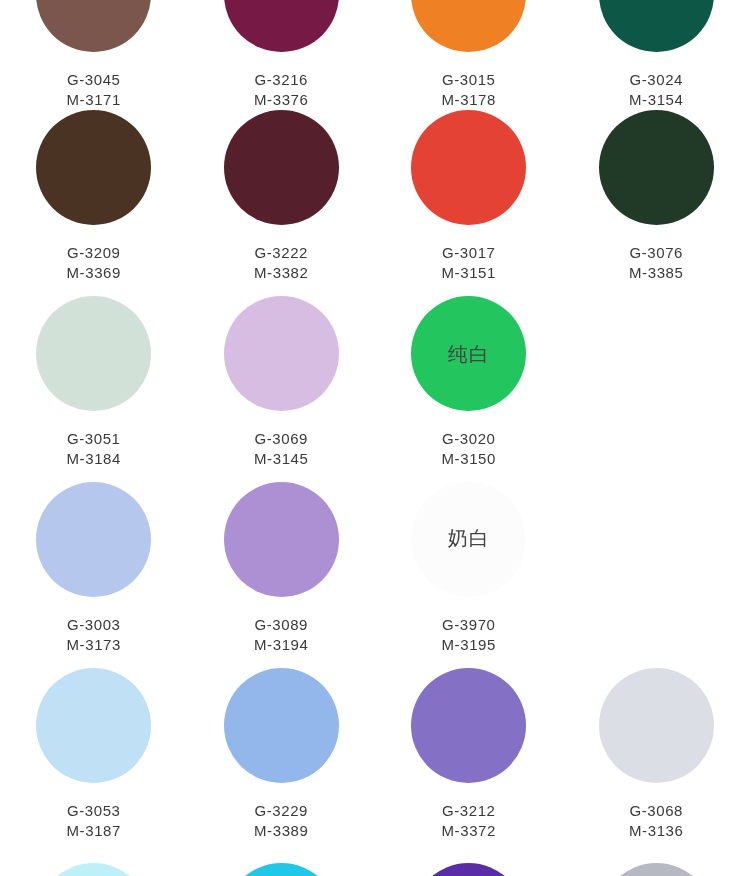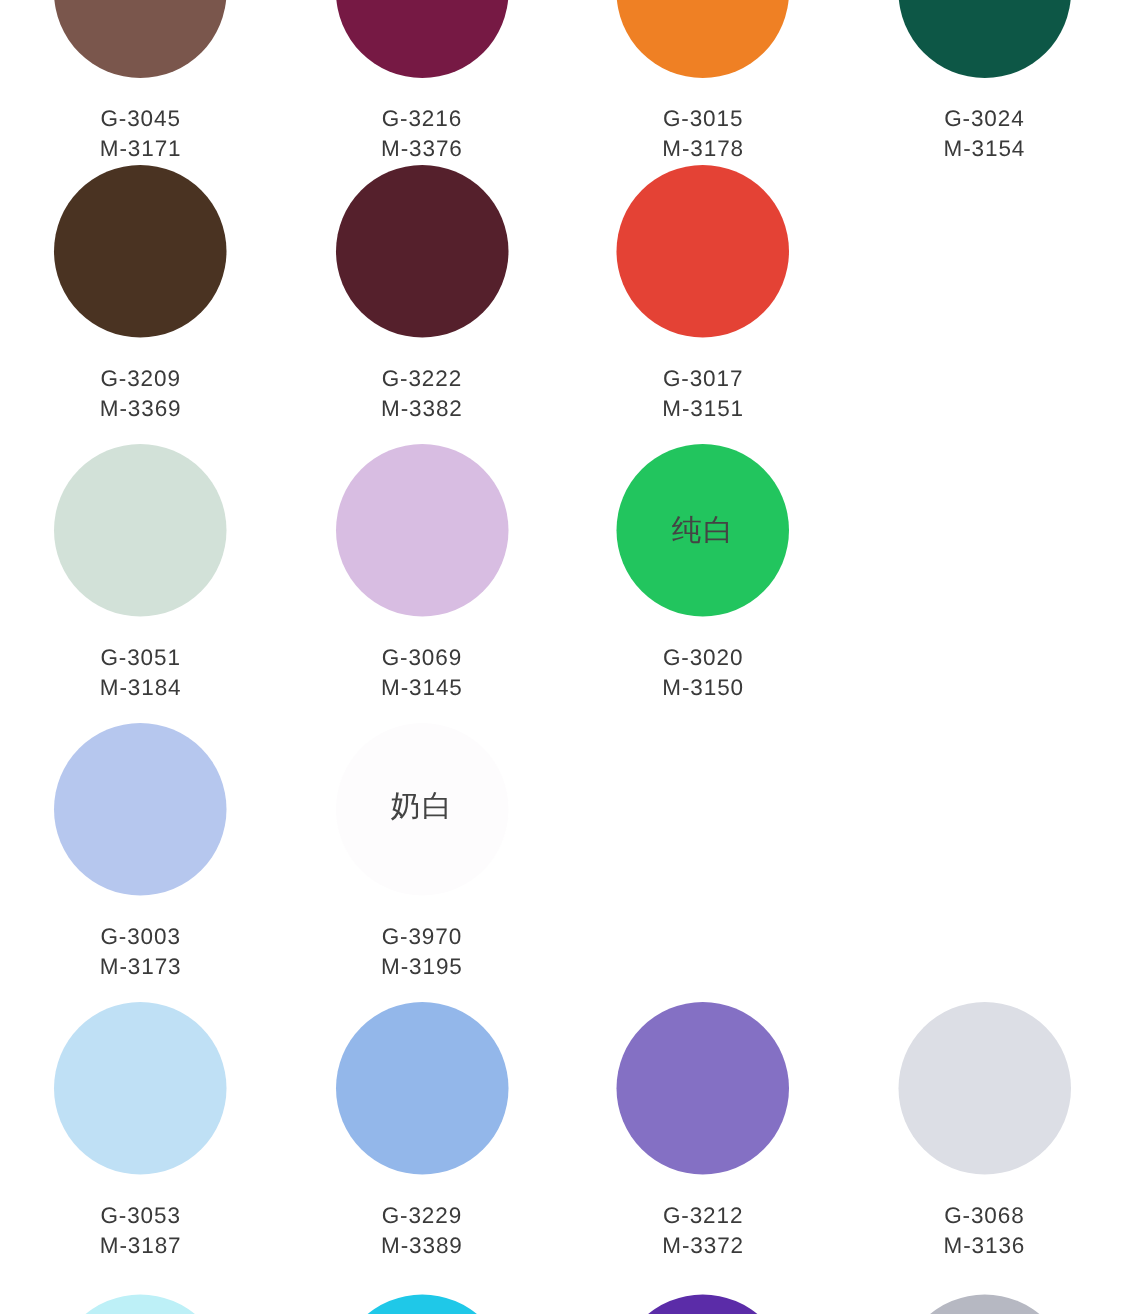"G-3076" div.swatch-cell { html: none -> <div> <div> <div></div> </div> <div> <div>G-3076</div> <div>M-3385</div> </div> </div> }
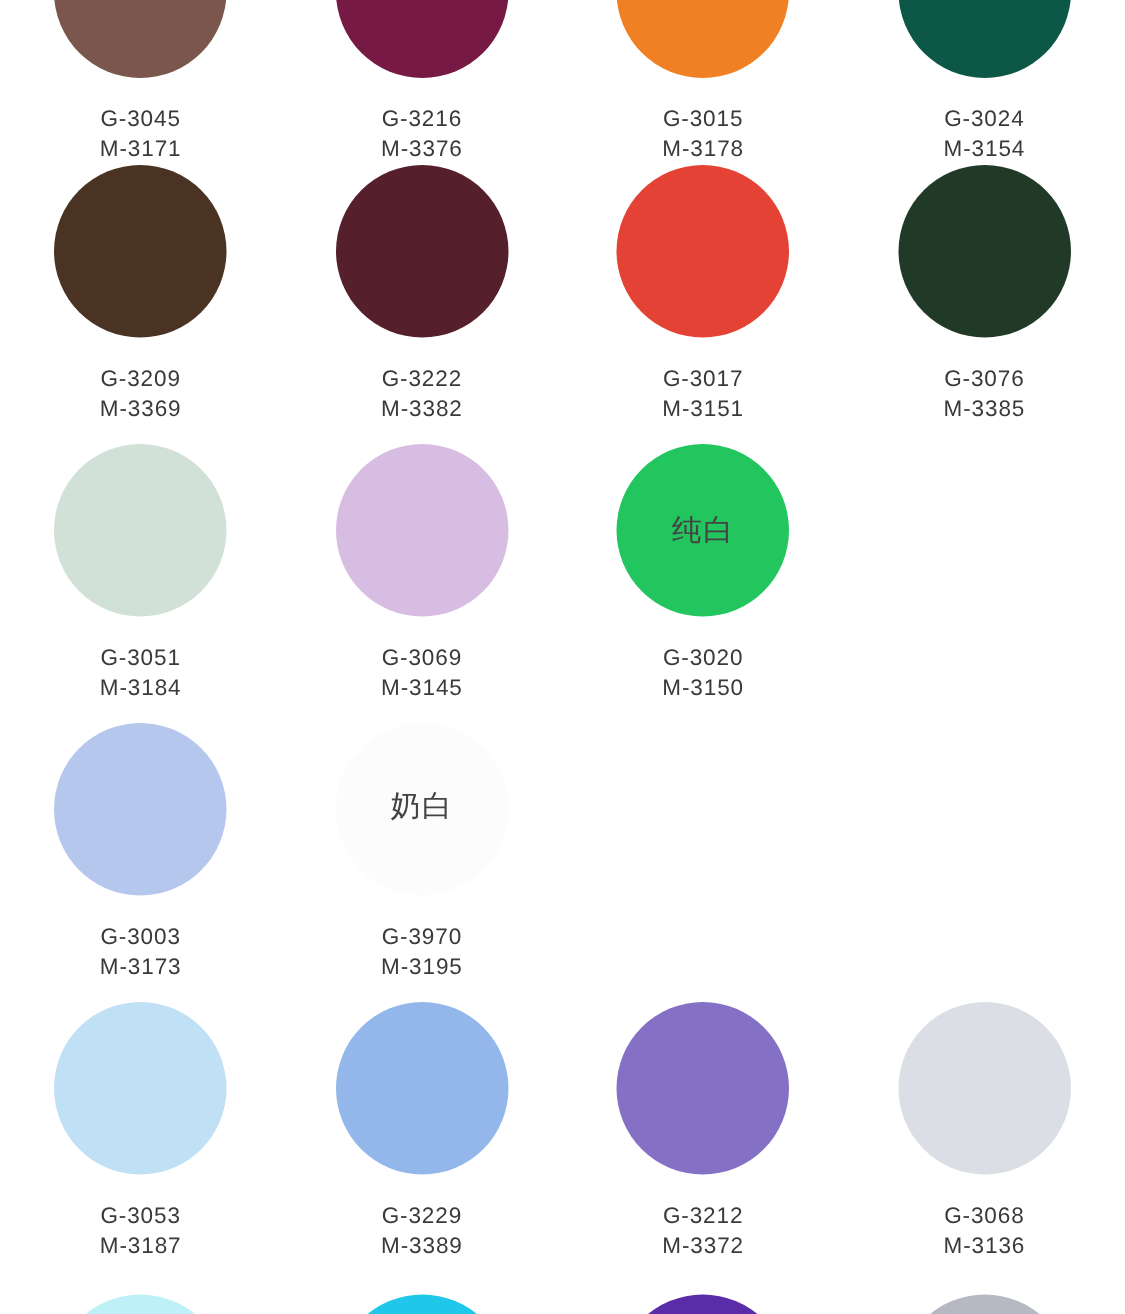"G-3089" div.swatch-cell { html: none -> <div> <div> <div></div> </div> <div> <div>G-3089</div> <div>M-3194</div> </div> </div> }
